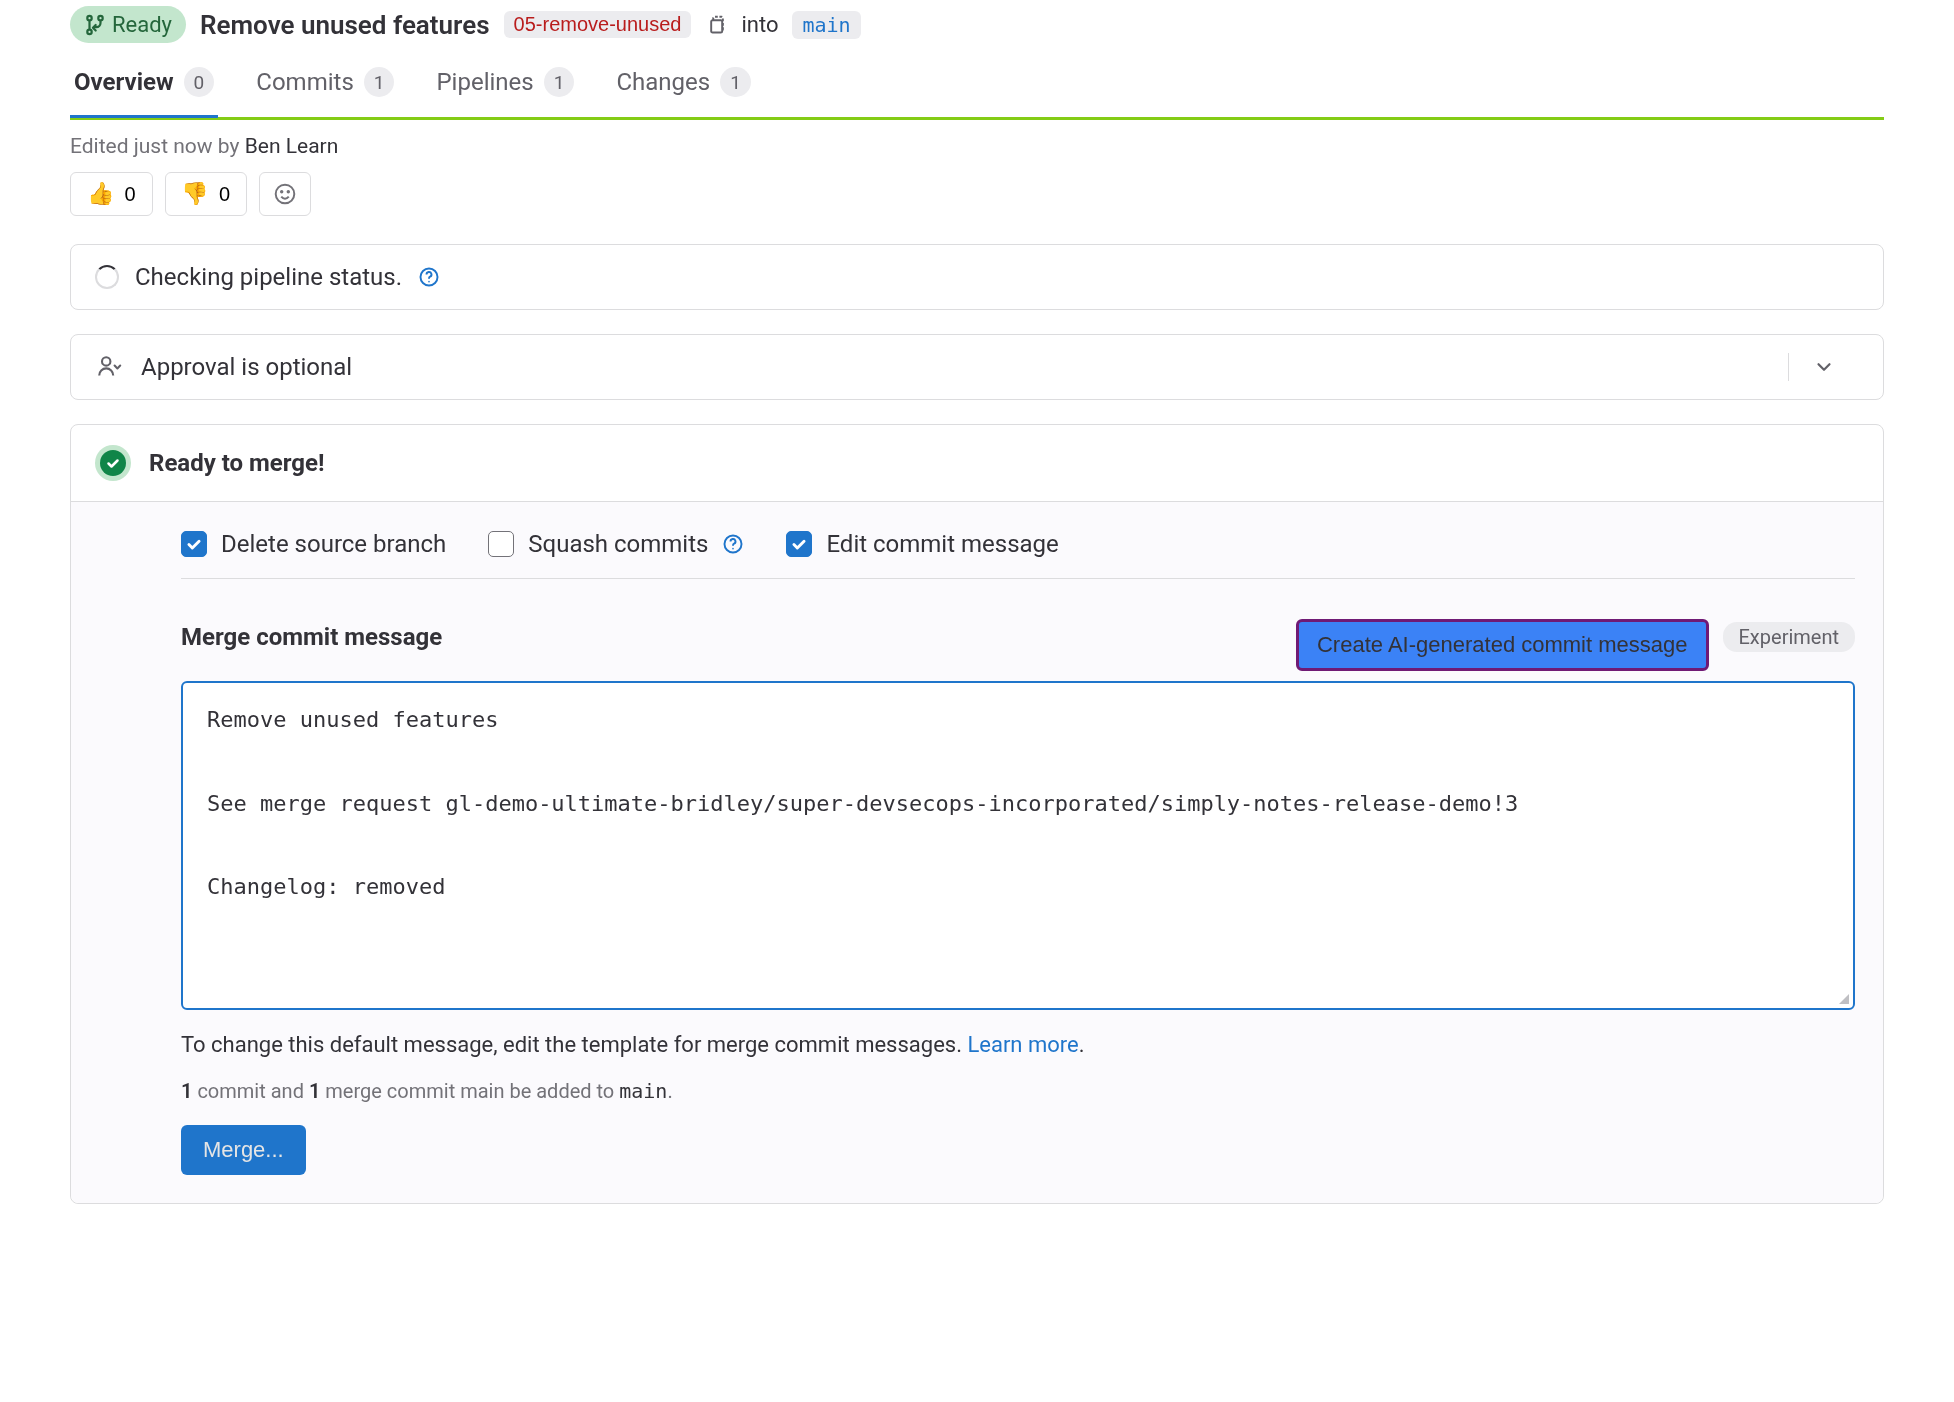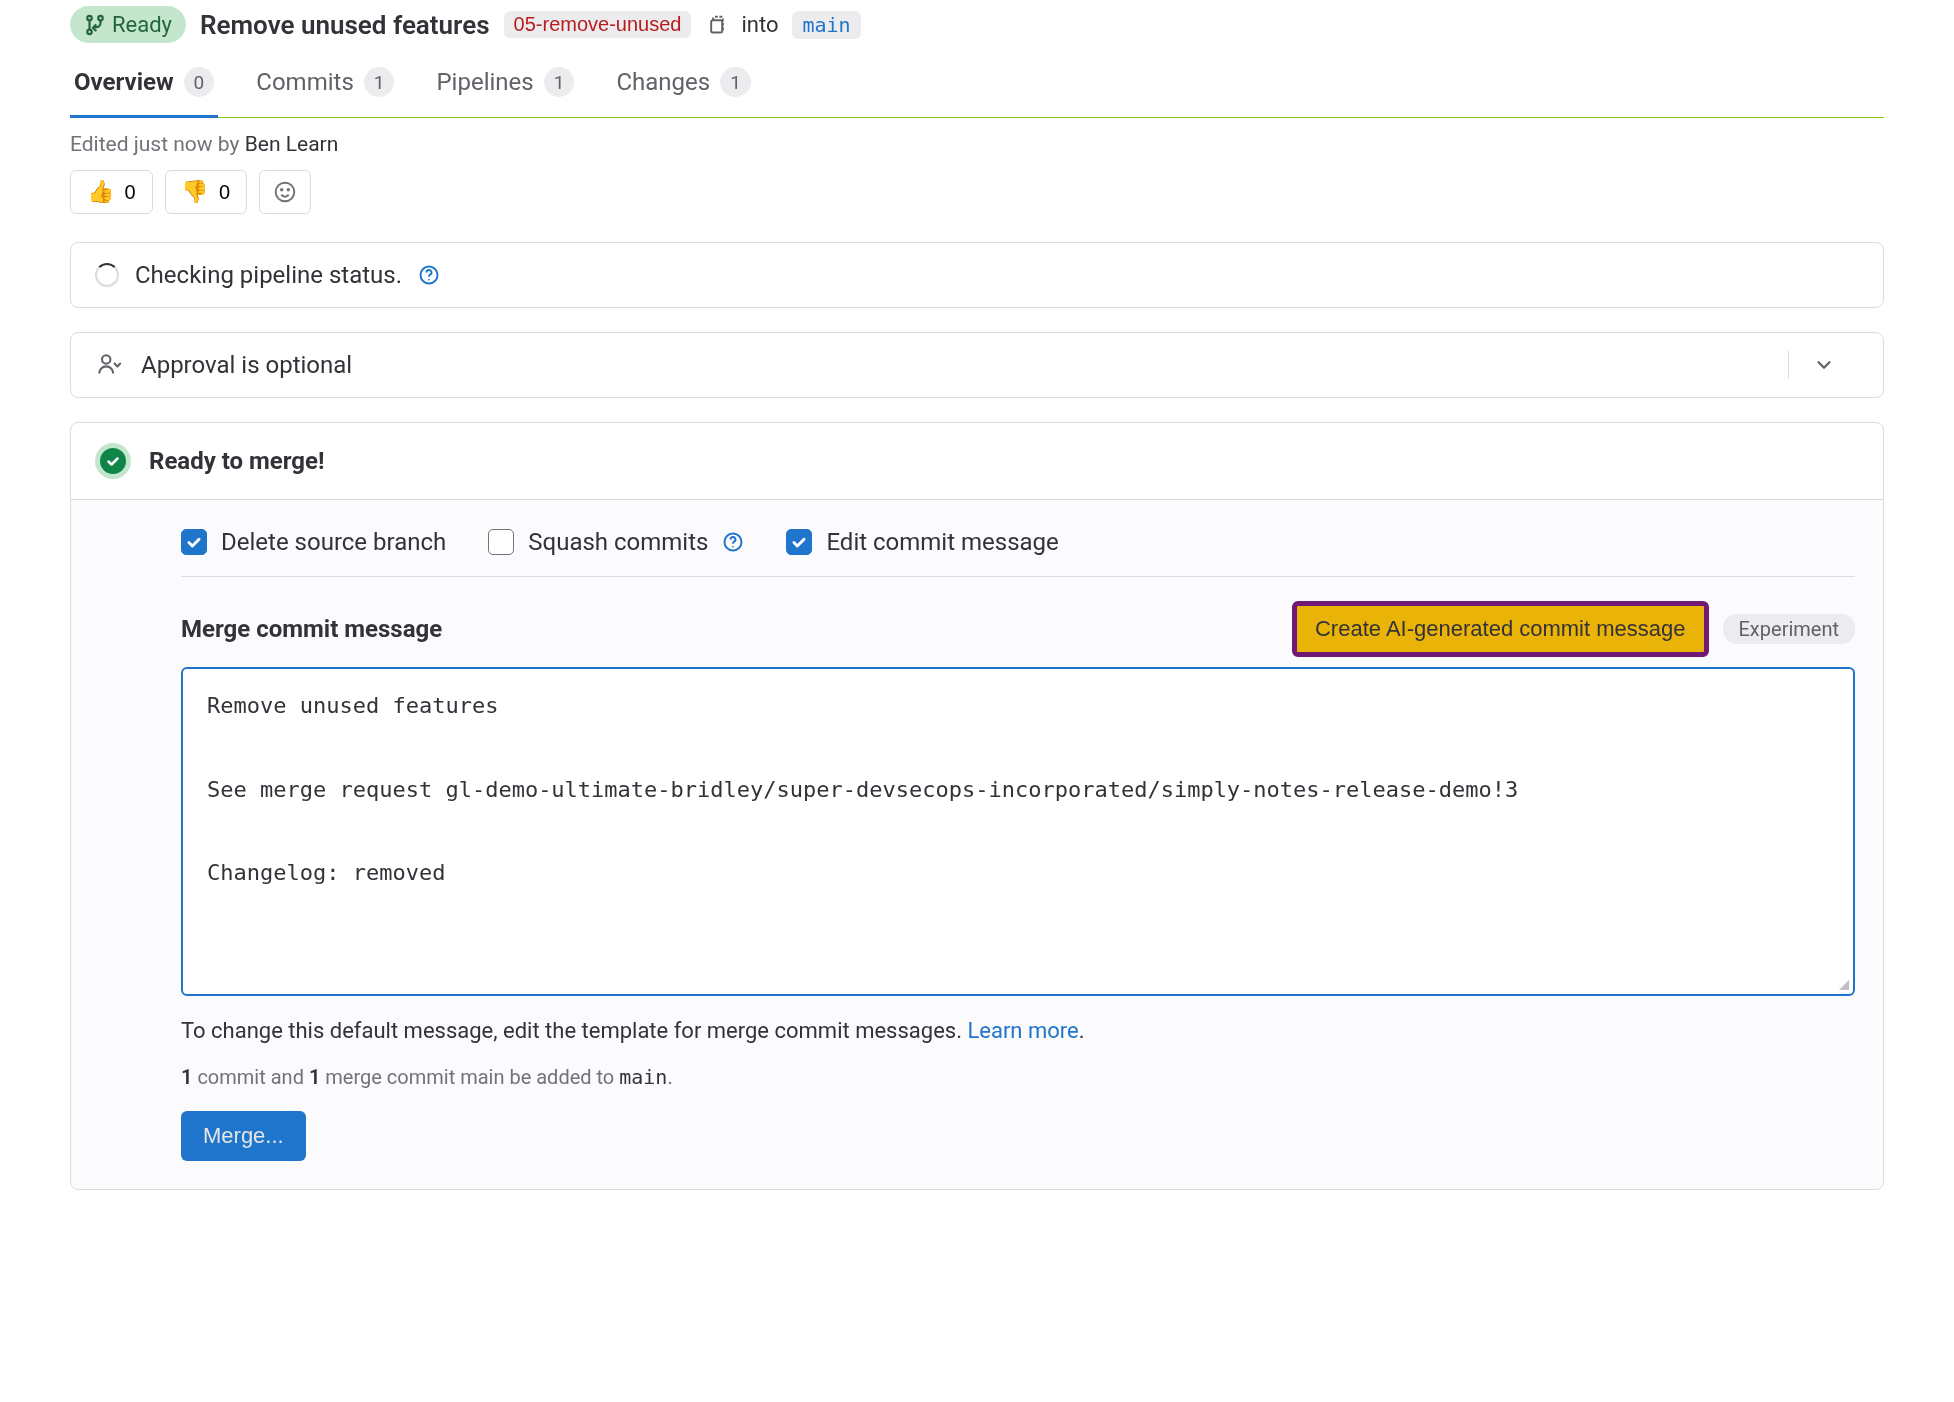"Overview" .tabs { border-bottom: 1px solid #84cc16 -> 3px solid #84cc16 }
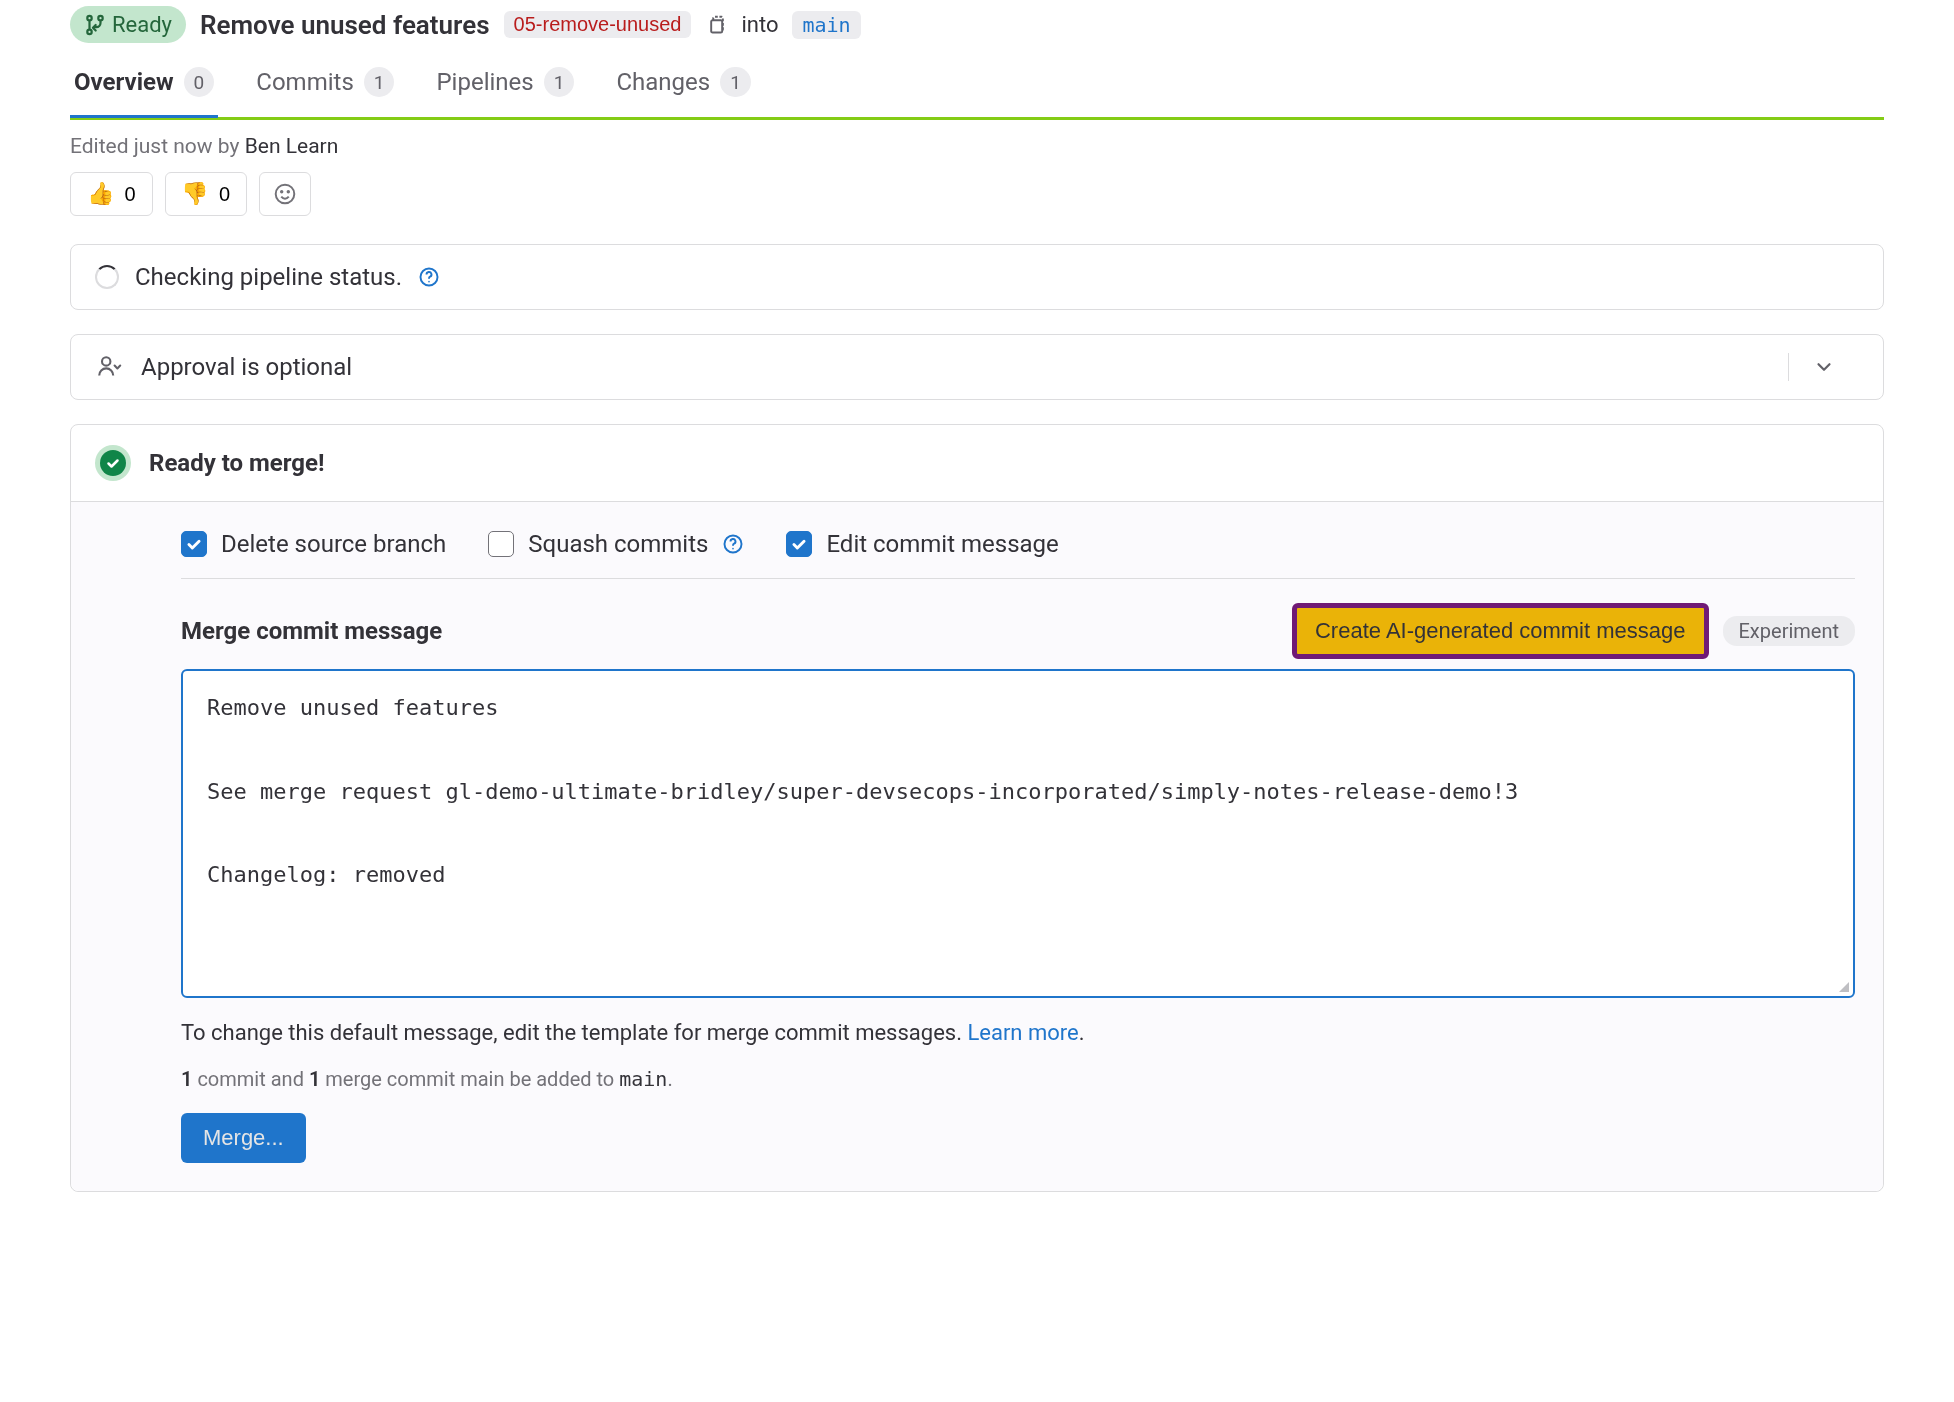"Create AI-generated commit message" .ai-btn { background: #eab308 -> #3b82f6; border: 5px solid #701a75 -> 3px solid #701a75; margin-top: none -> 16px }
